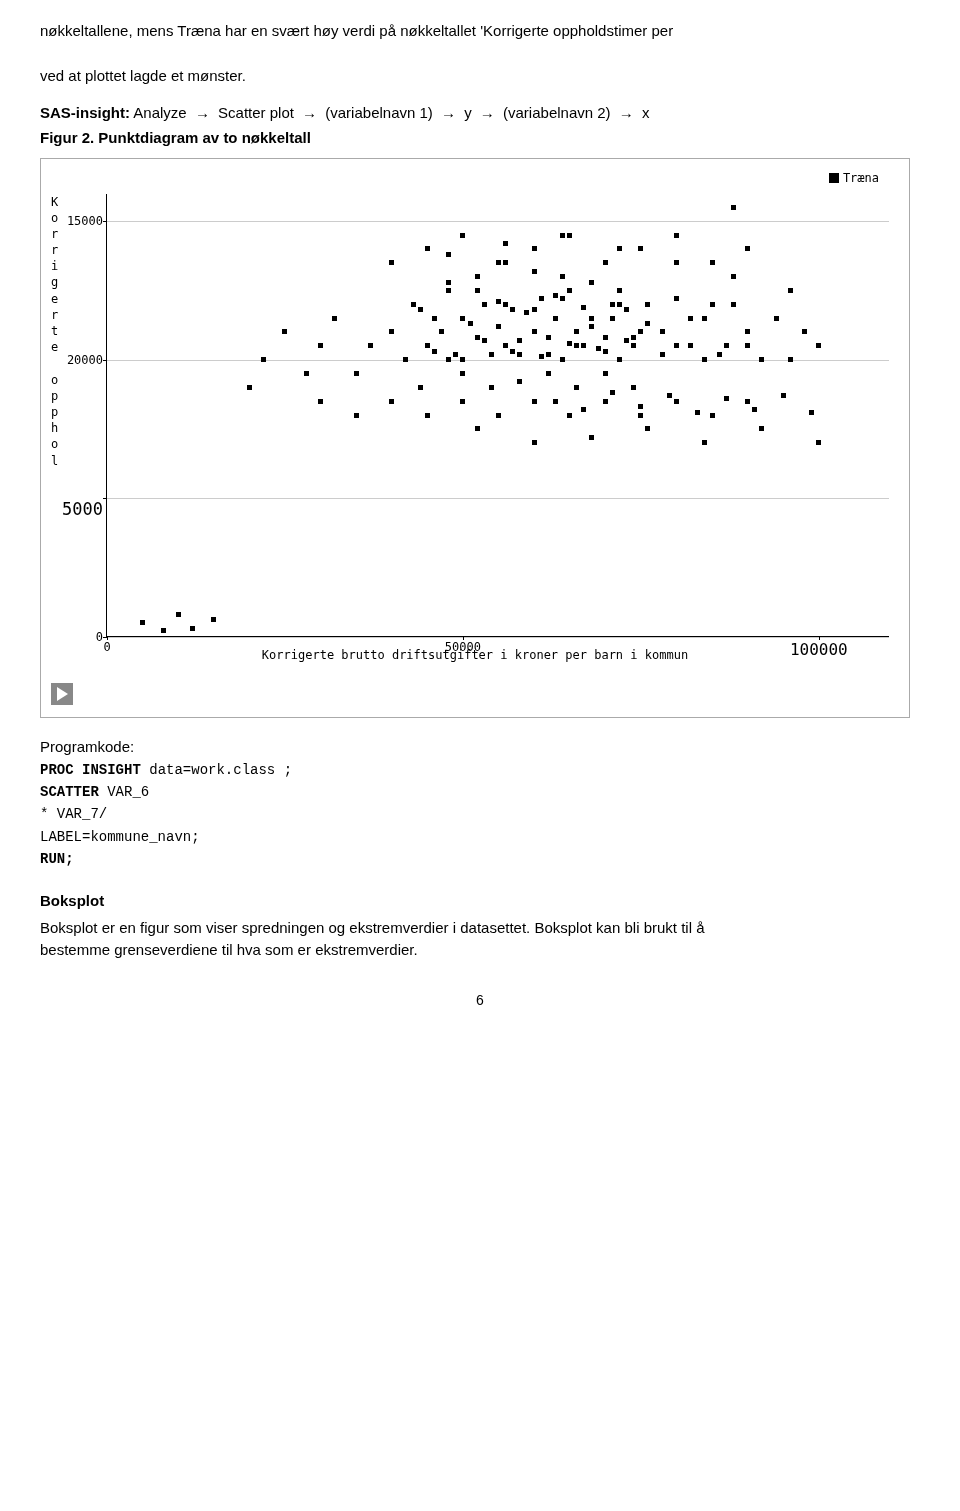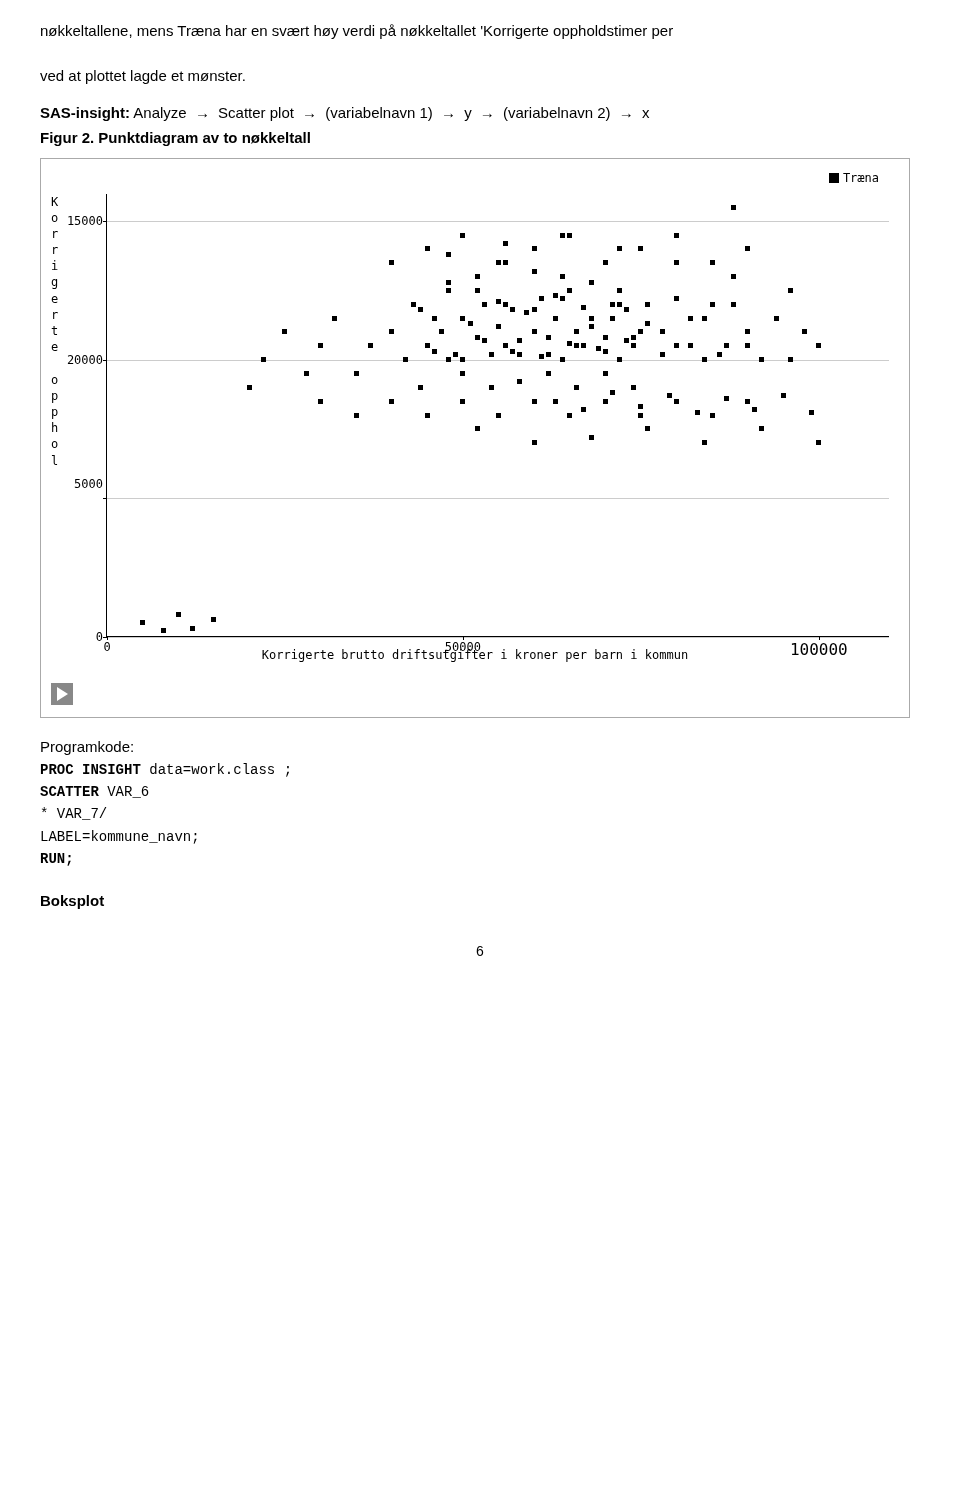"5000" div { font-size: 12px -> 17px; top: 290px -> 315px }
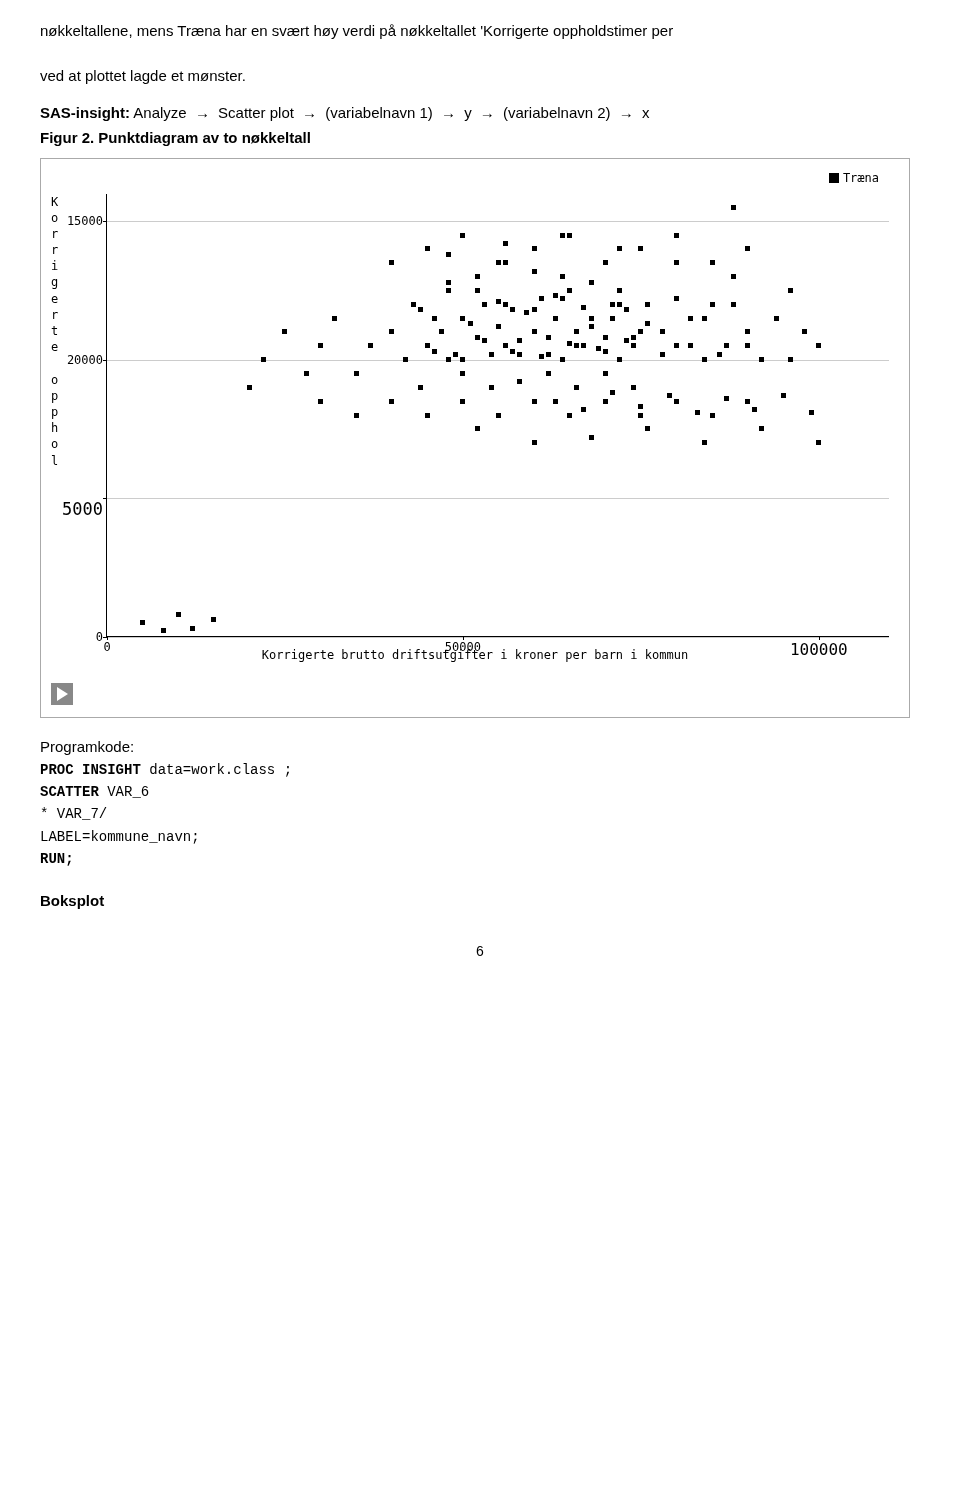"Boksplot er en figur som" p { html: none -> <p> <span>Boksplot er en figur som viser spredningen og ekstremverdier i datasettet. Boksplot kan bli brukt til å</span><br> <span>bestemme grenseverdiene til hva som er ekstremverdier.</span> </p> }
